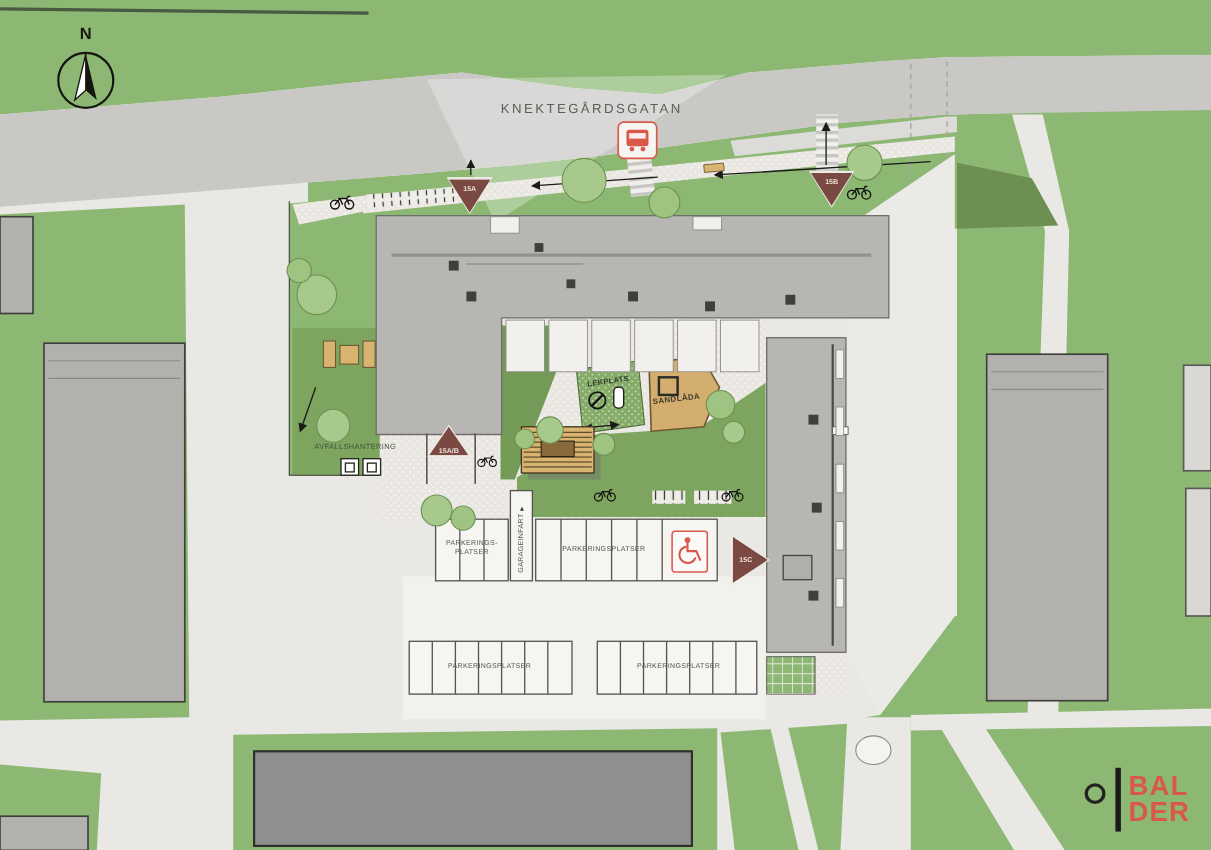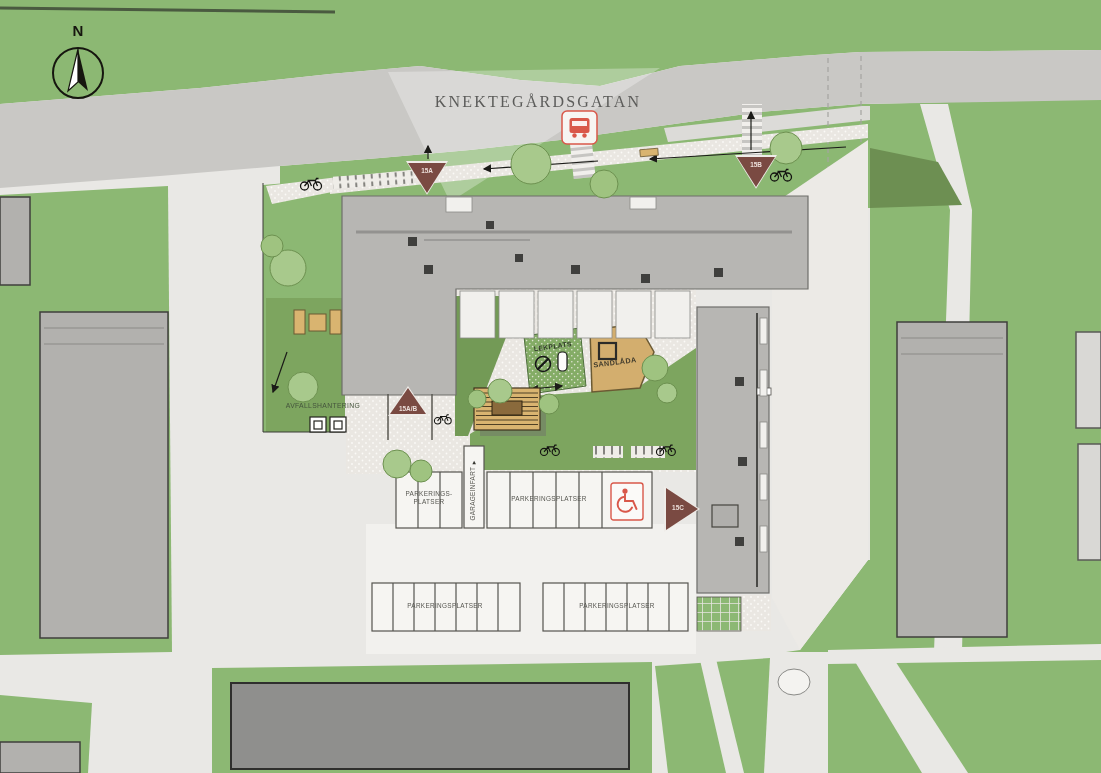"KNEKTEGÅRDSGATAN" .street { font-family: Liberation Serif, serif -> none; font-size: 16px -> 12px }
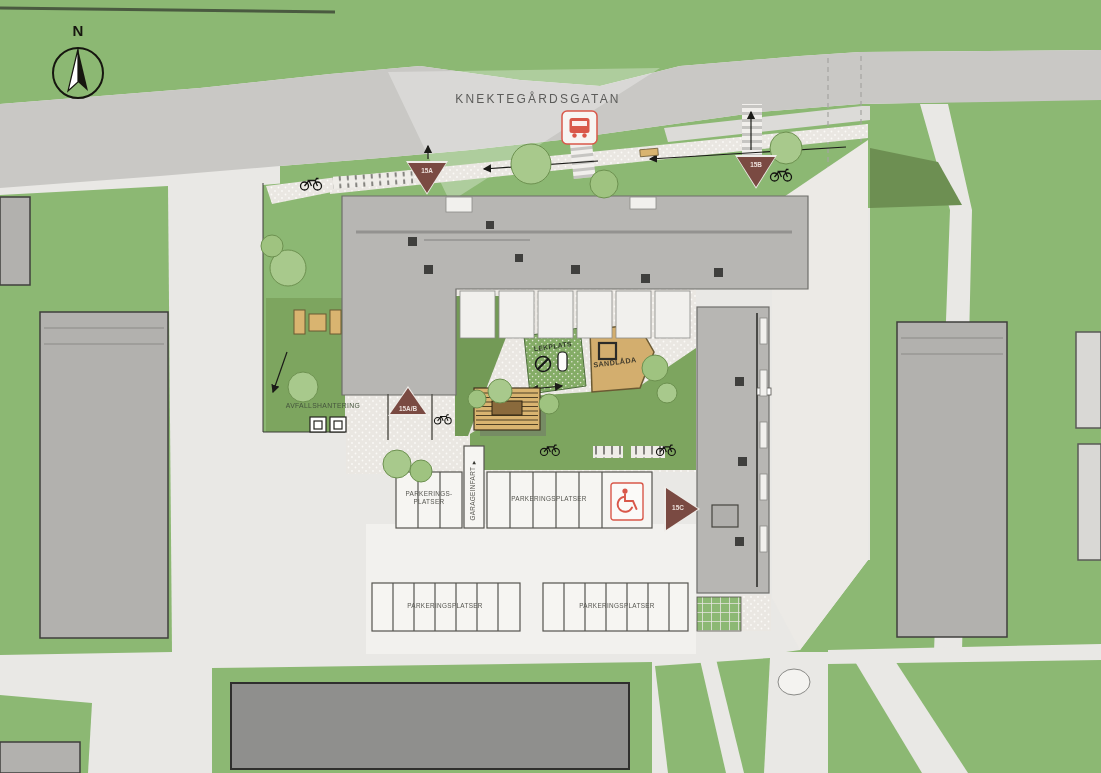"BAL" div.logo { html: none -> <div> <div></div> <div></div> <div> <span>BAL</span> <span>DER</span> </div> </div> }
